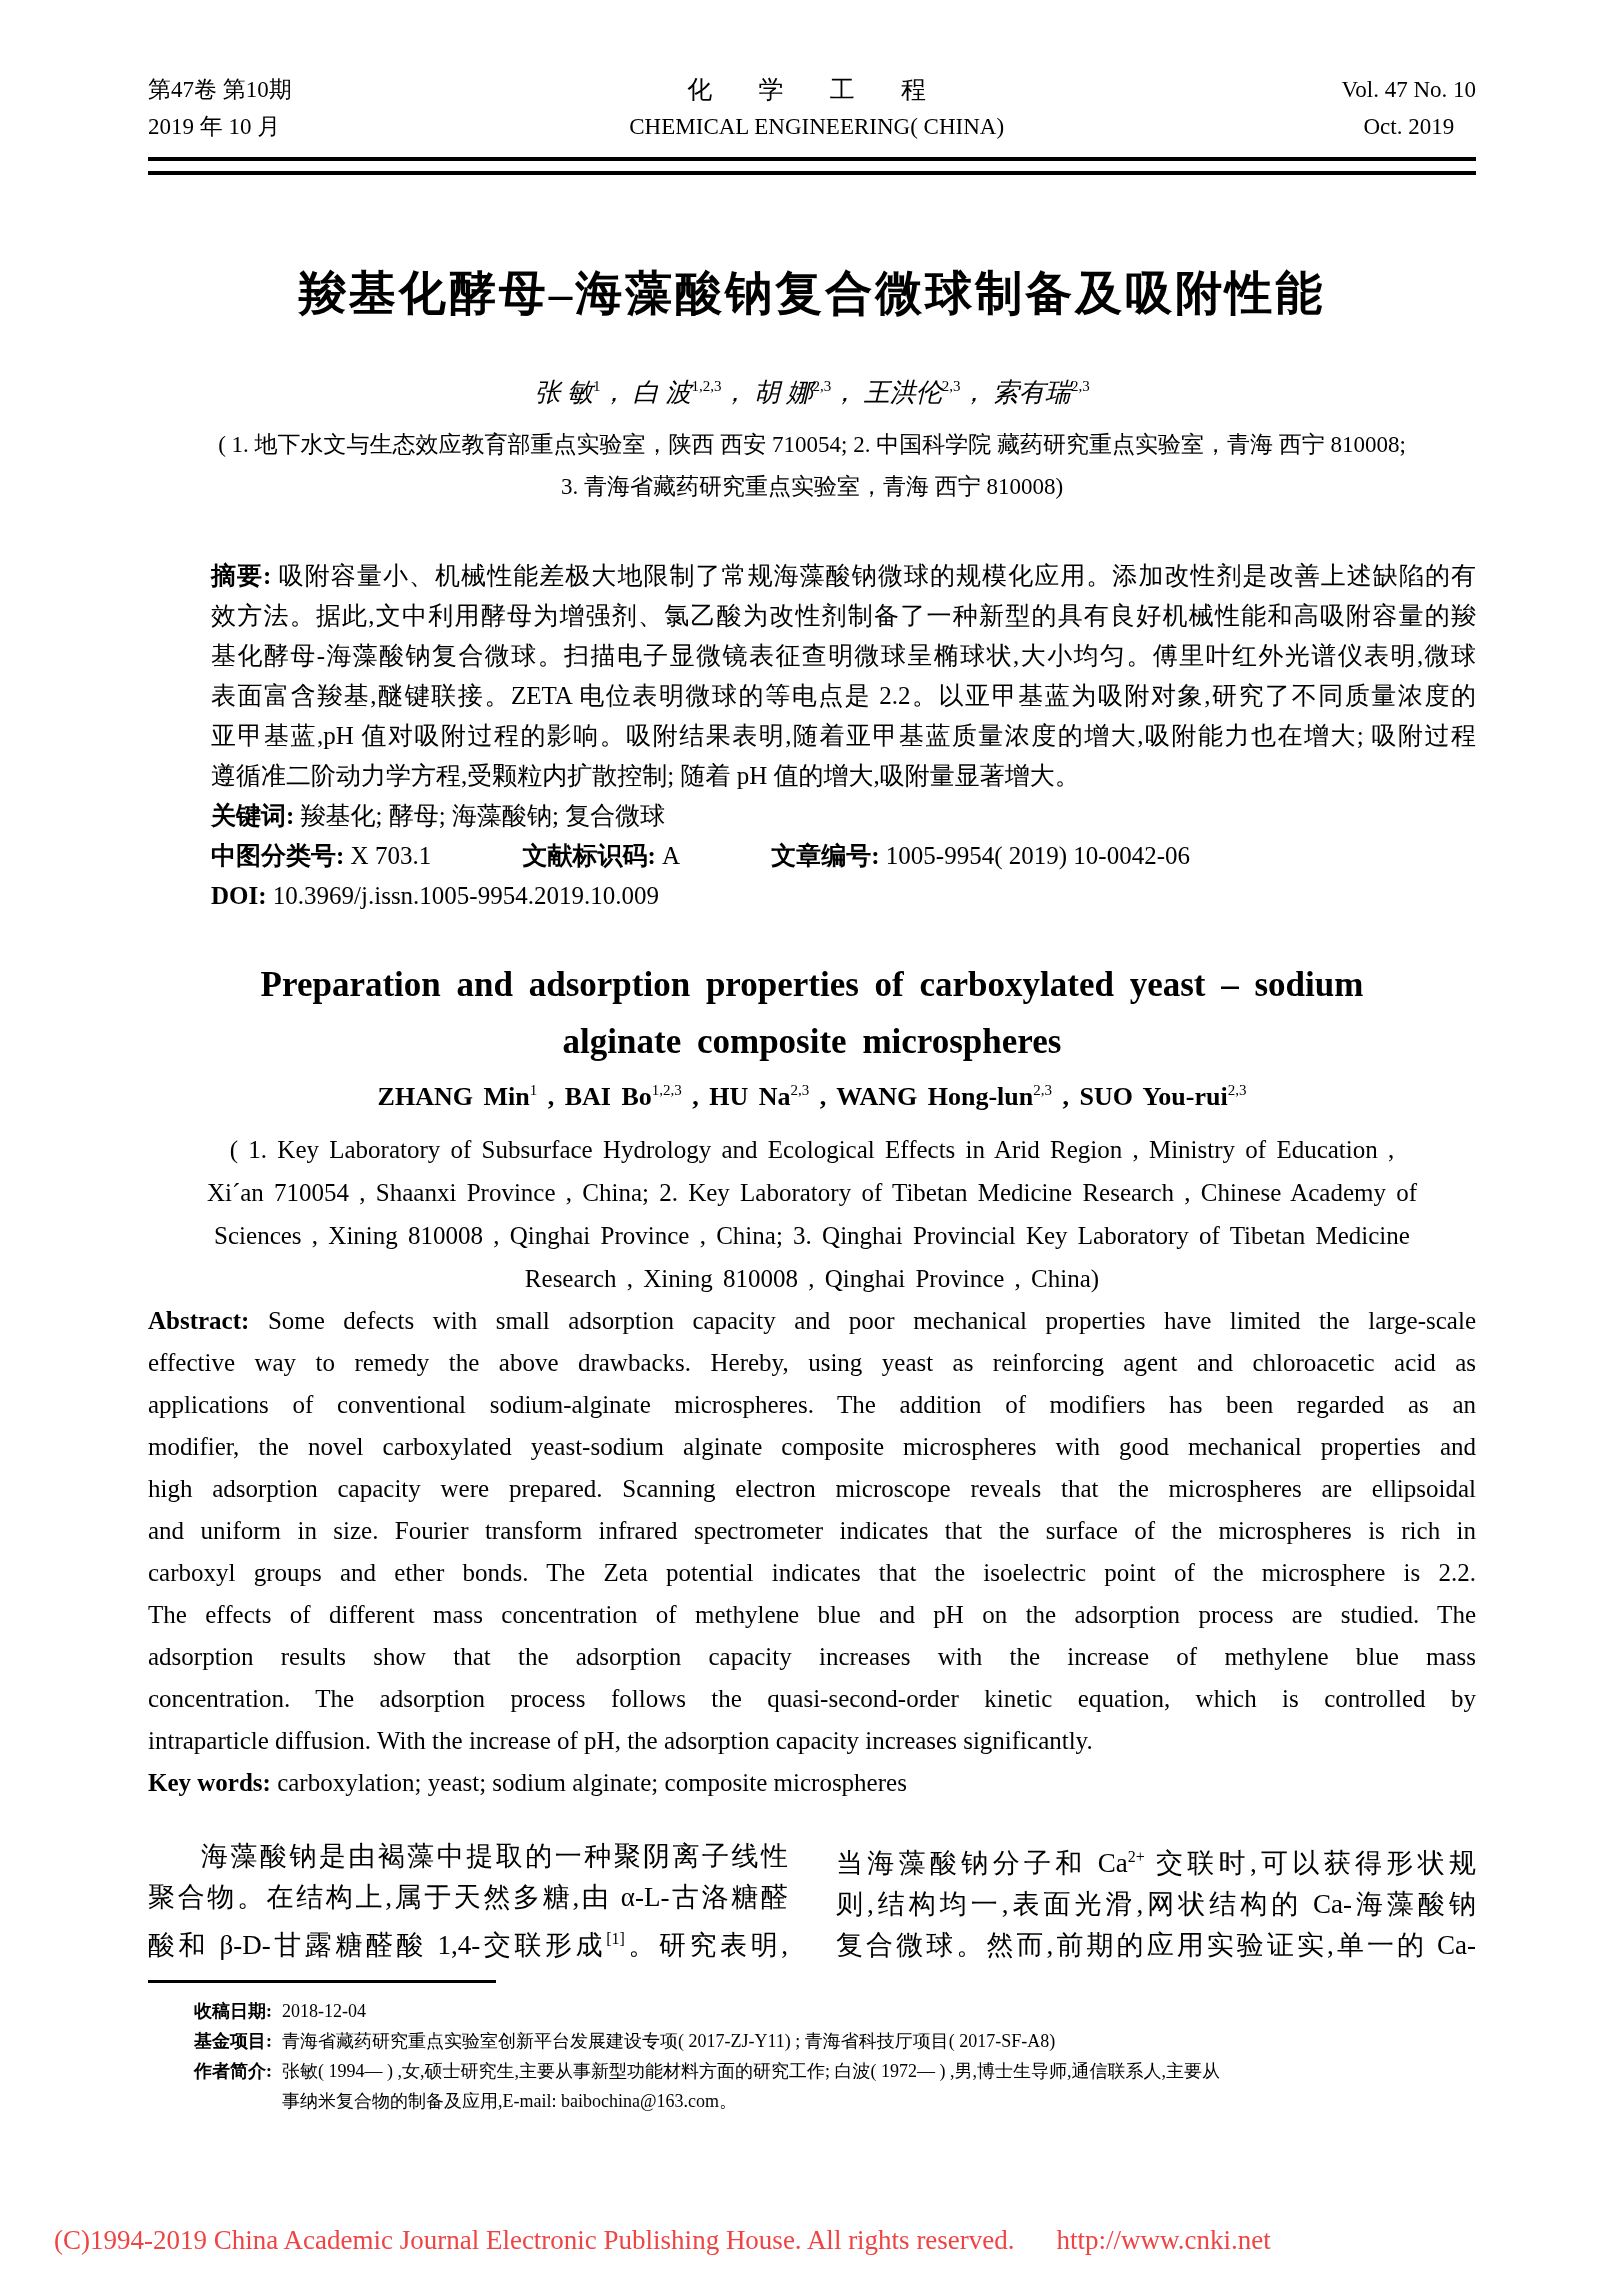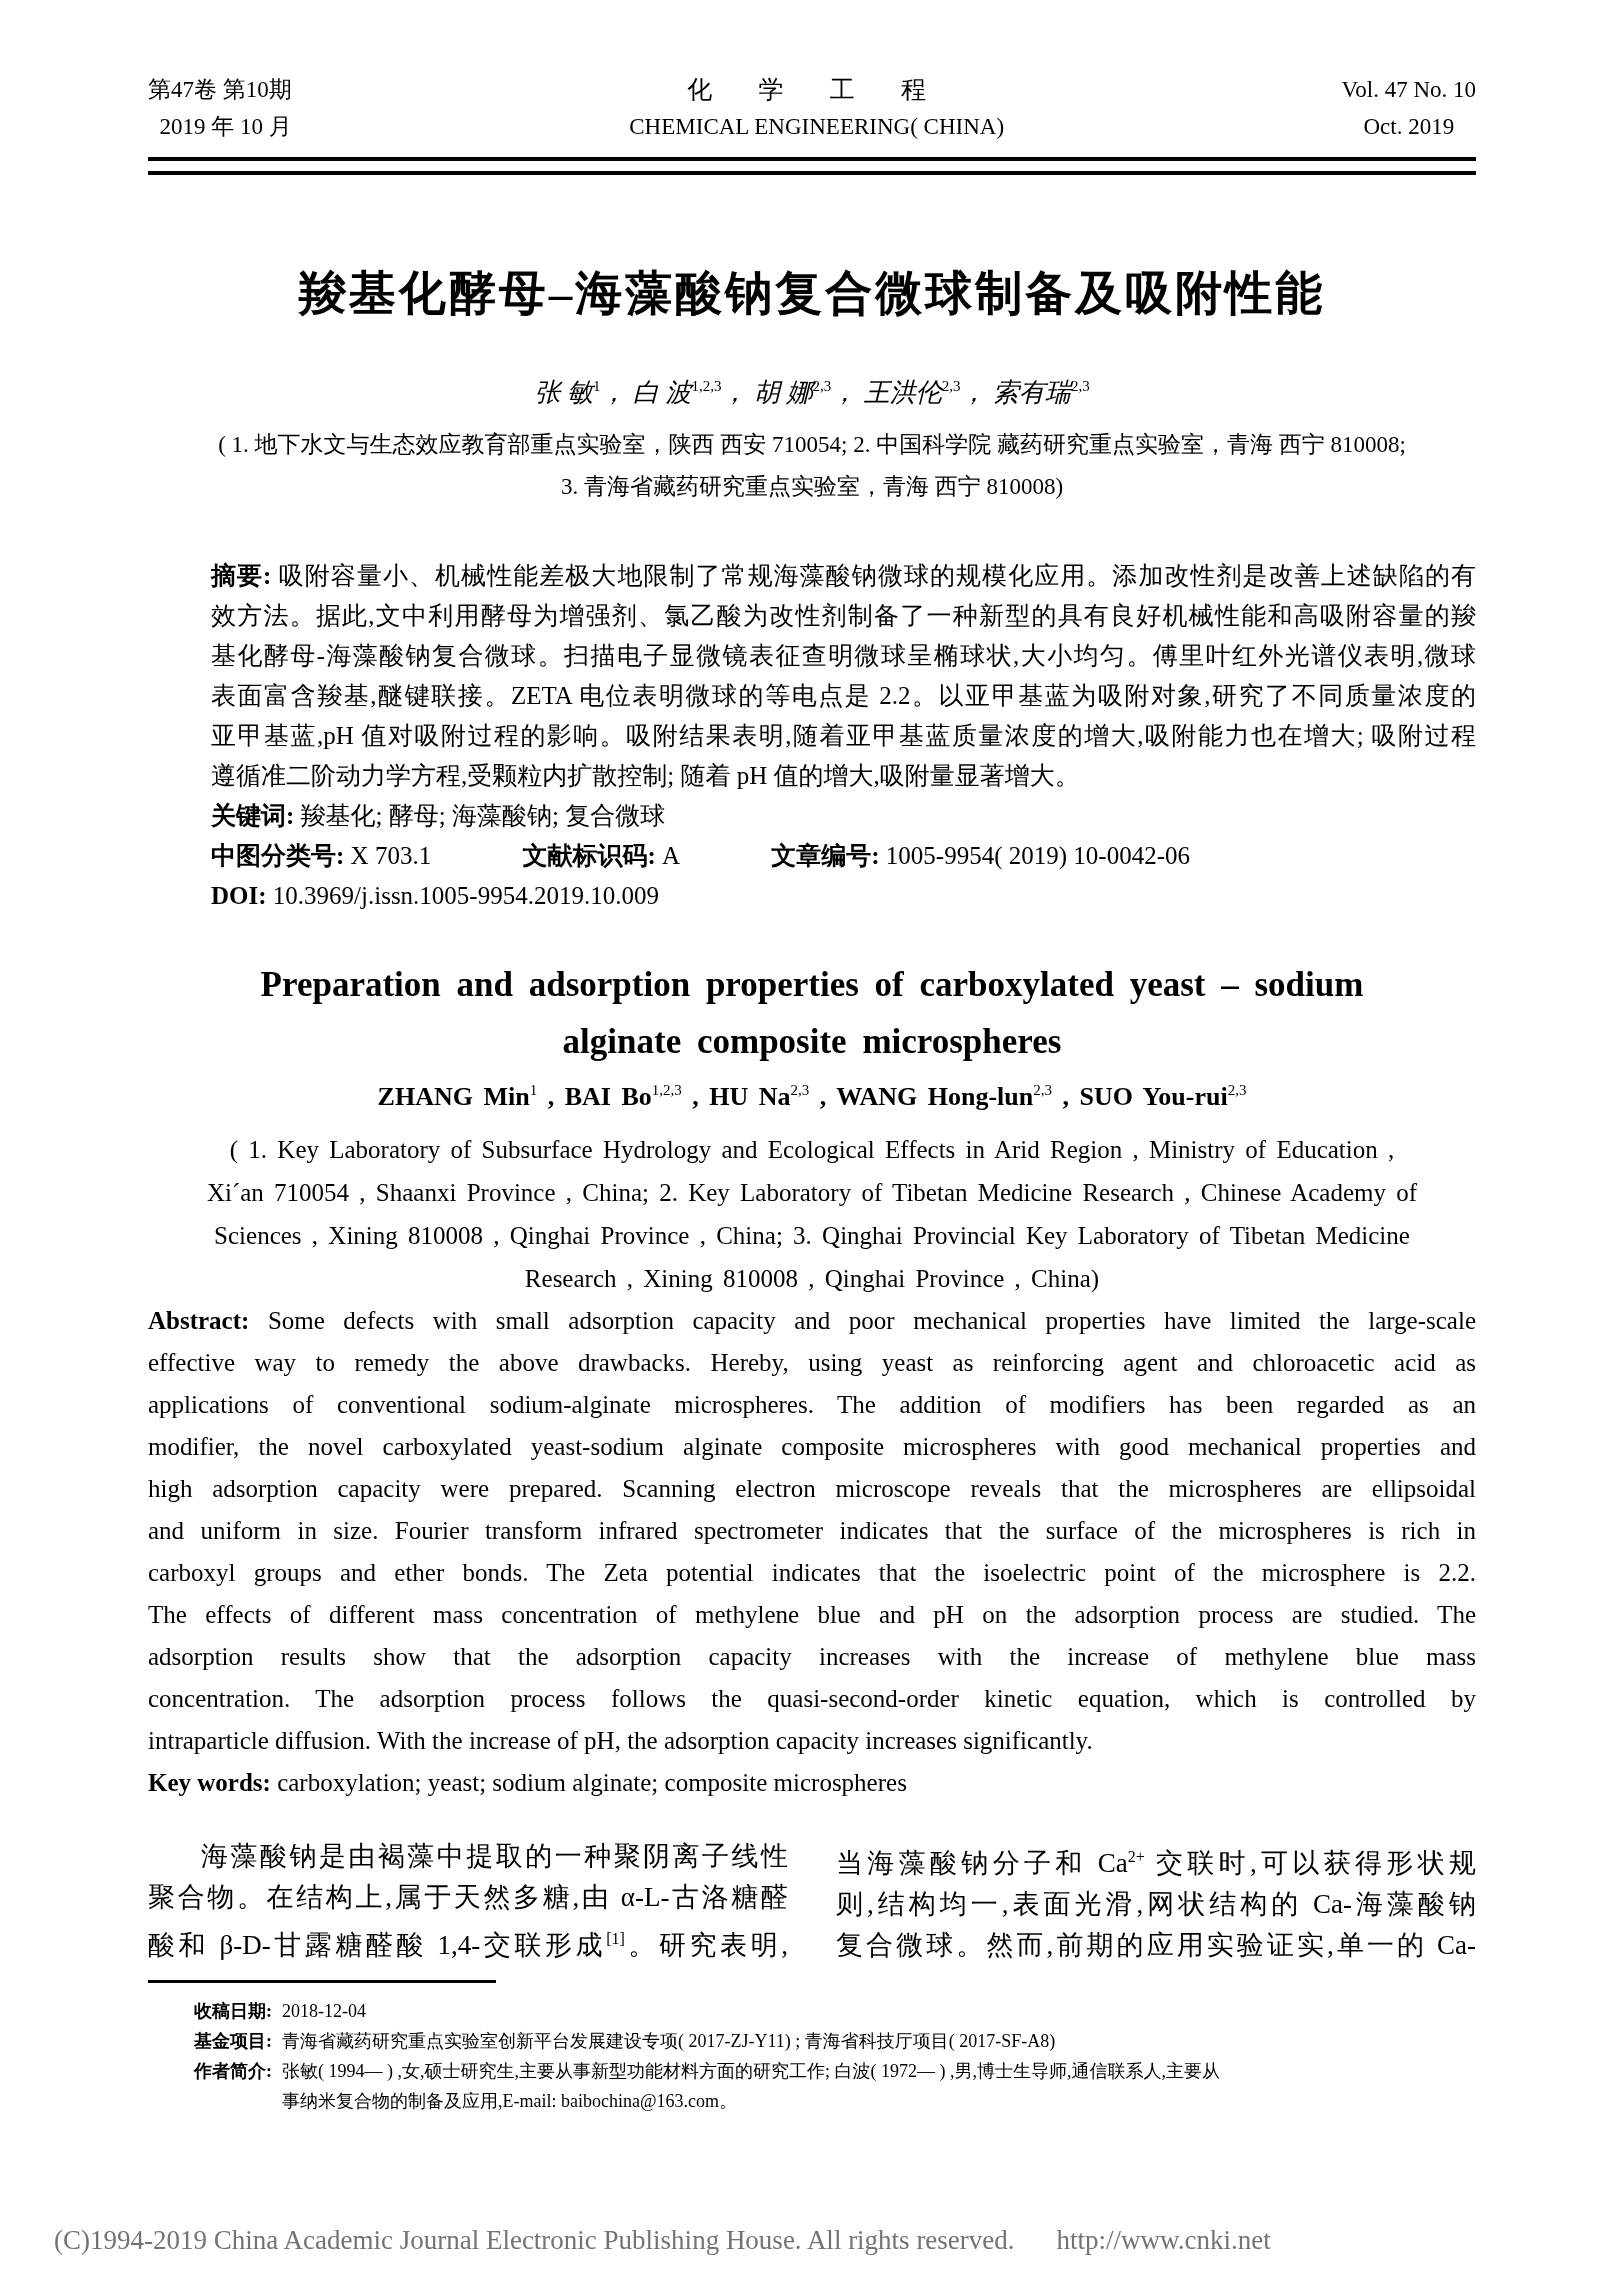"第47卷 第10期" .hleft { text-align: right -> left }
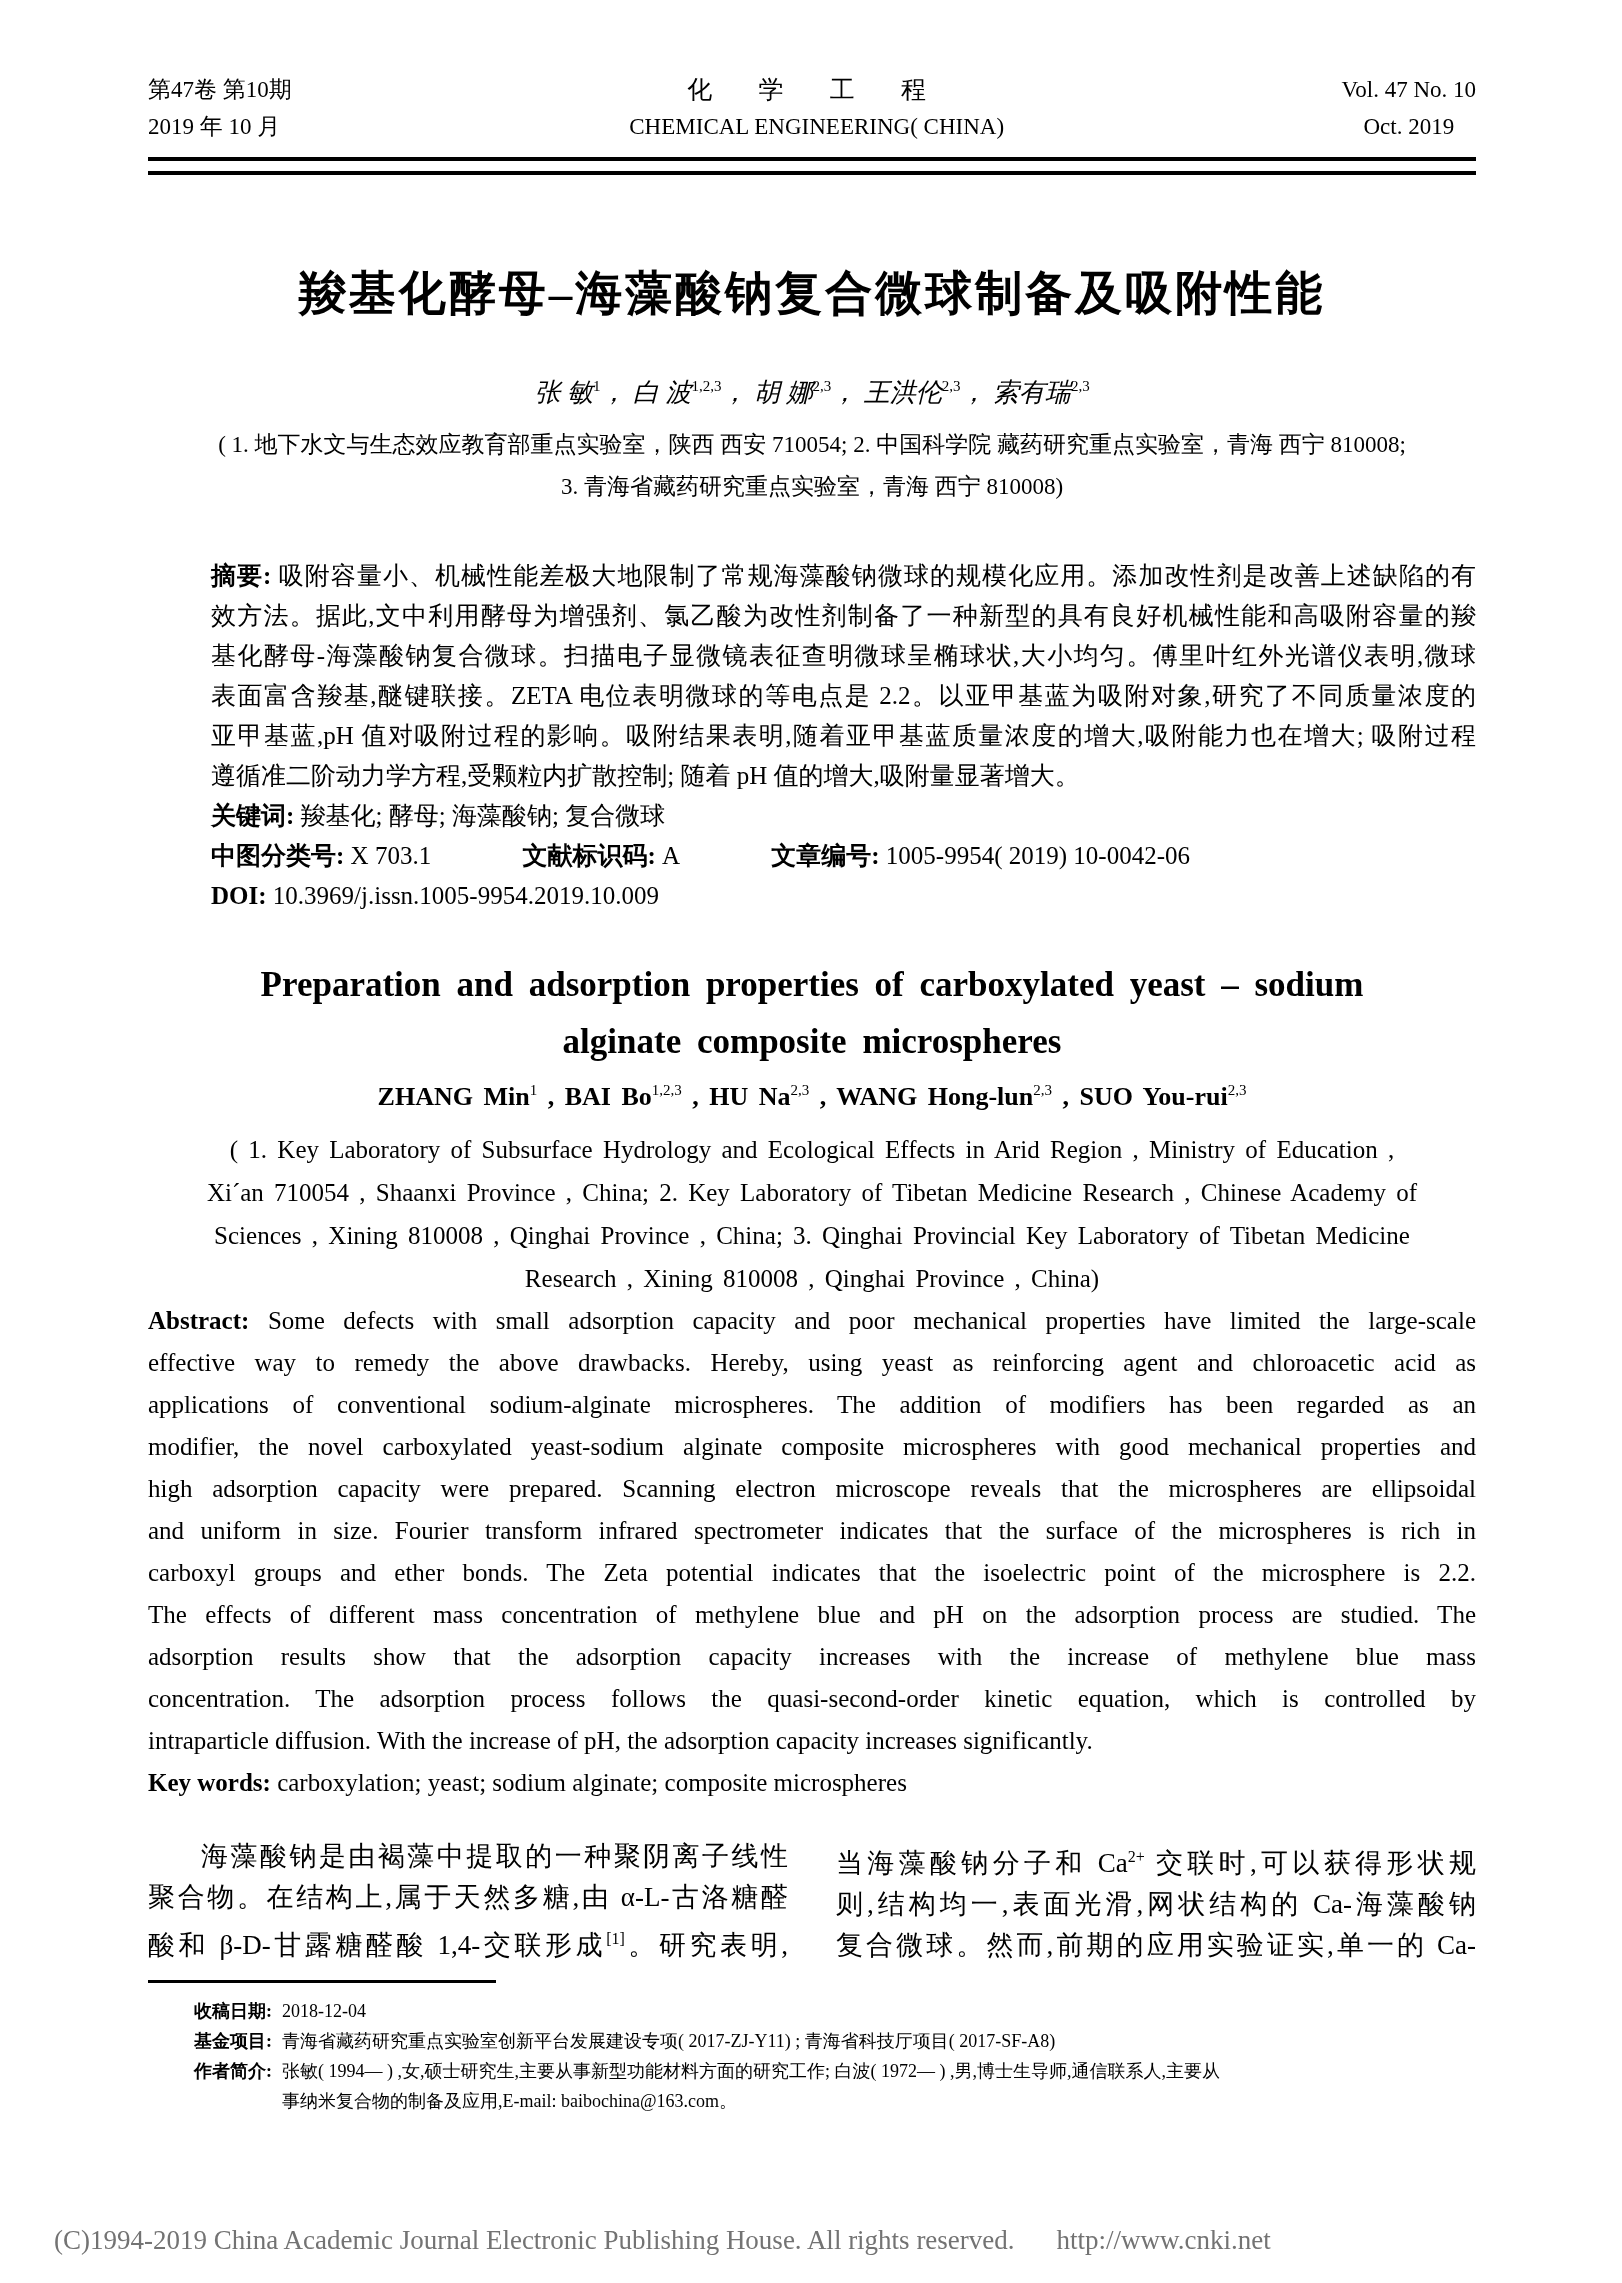"(C)1994-2019 China Academic Journal" .page-footer { color: #737373 -> #ef4444 }
